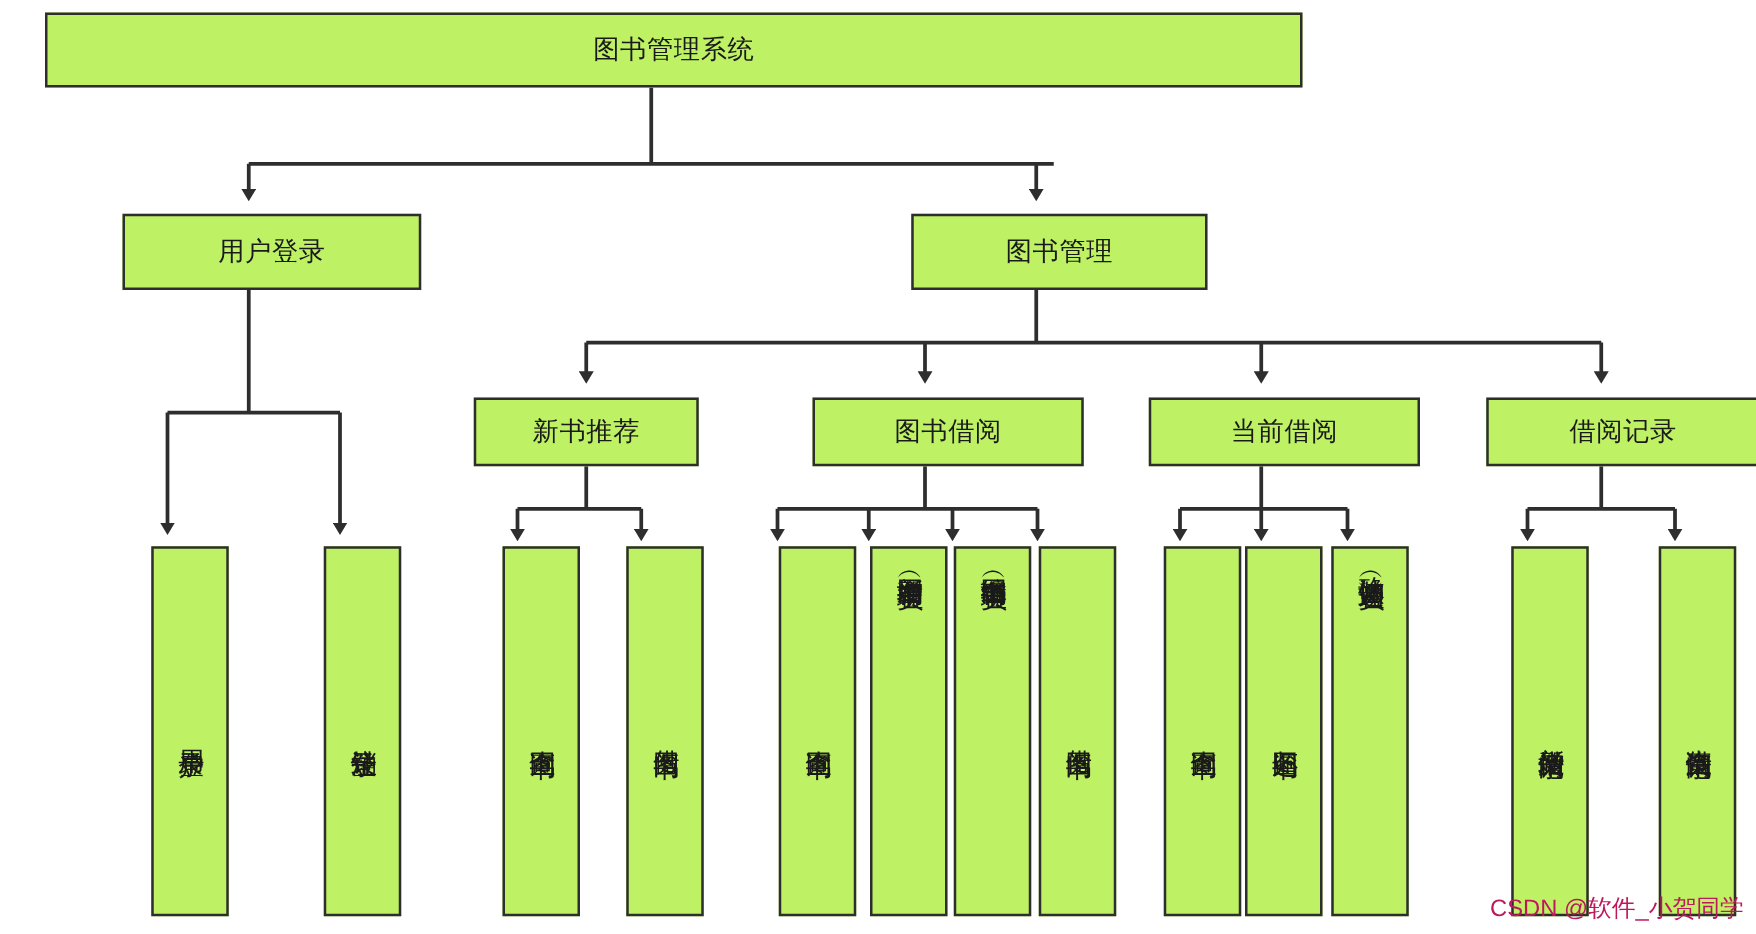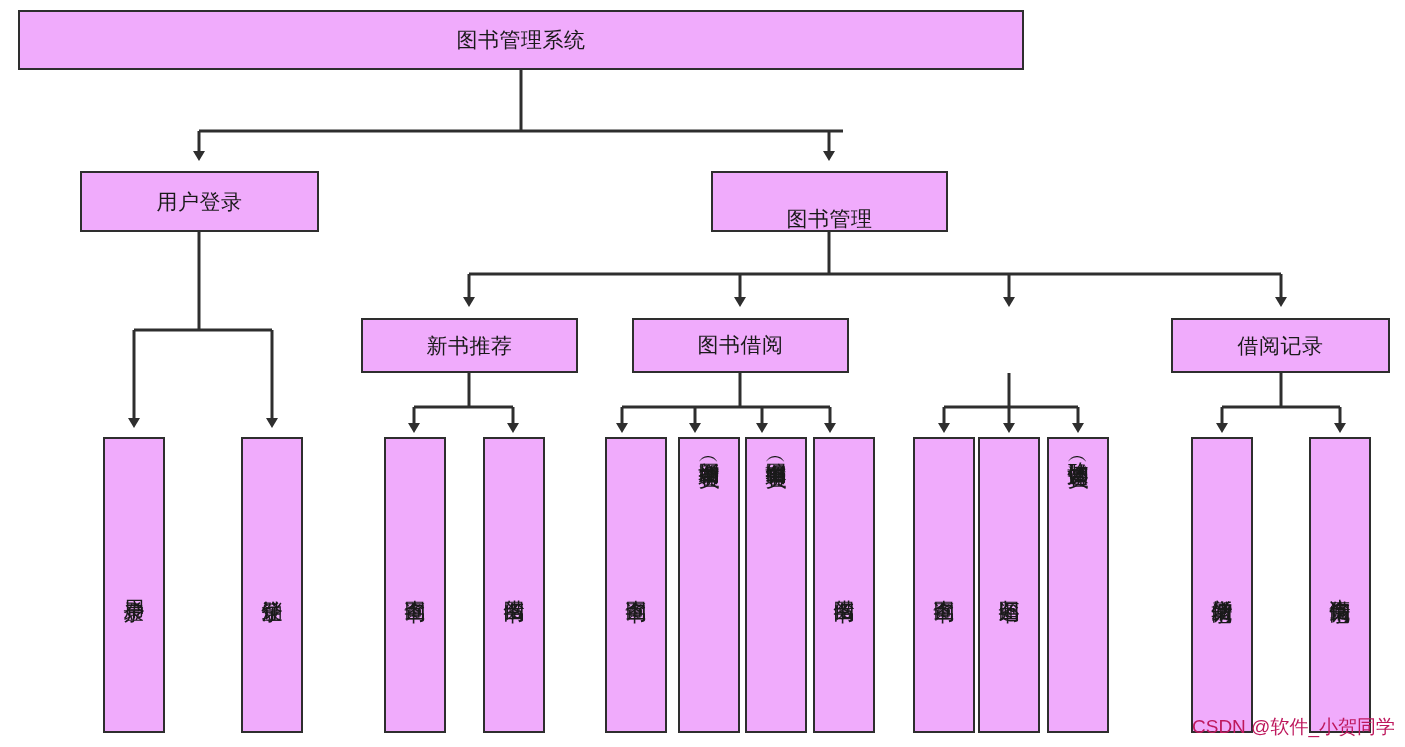"图书管理系统" .node { background: #f0abfc -> #bef264; margin-left: none -> 18px }
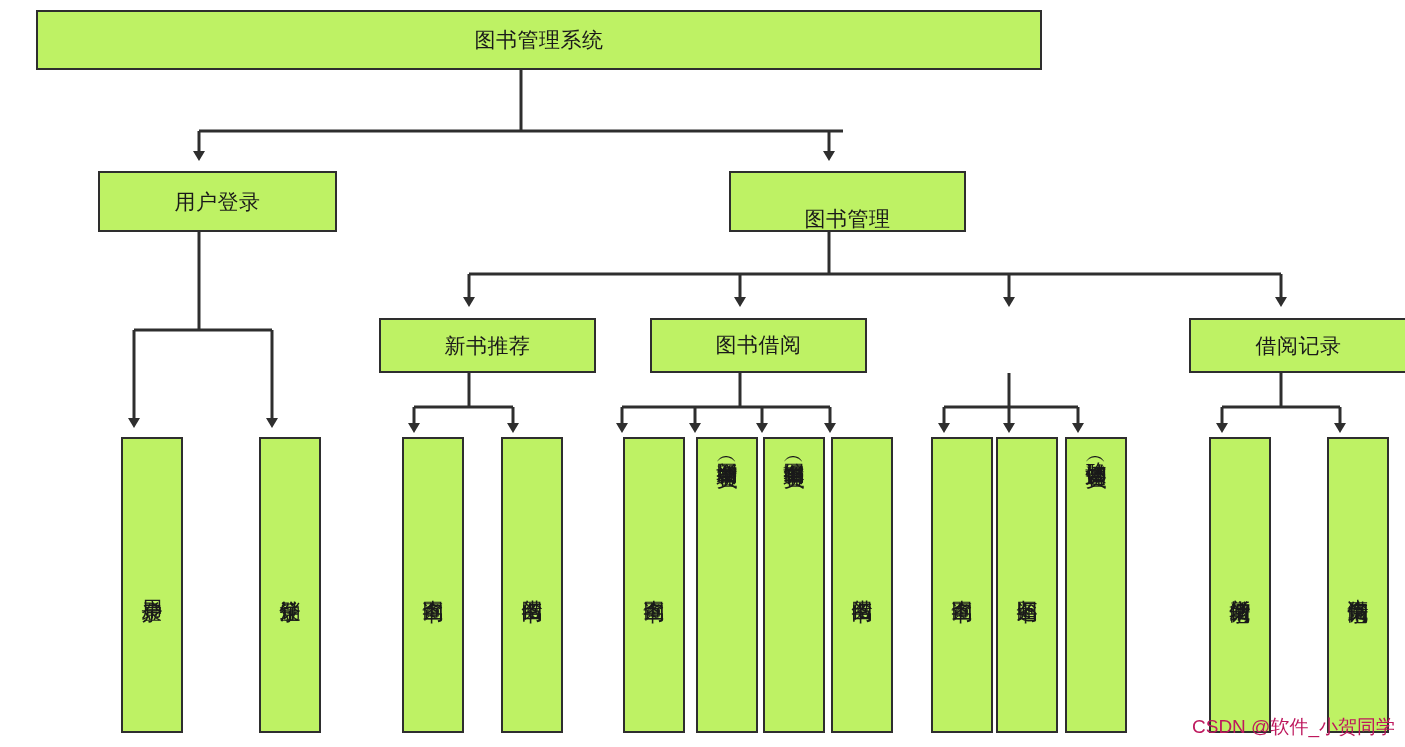"图书管理" div.node { align-items: flex-end -> none }
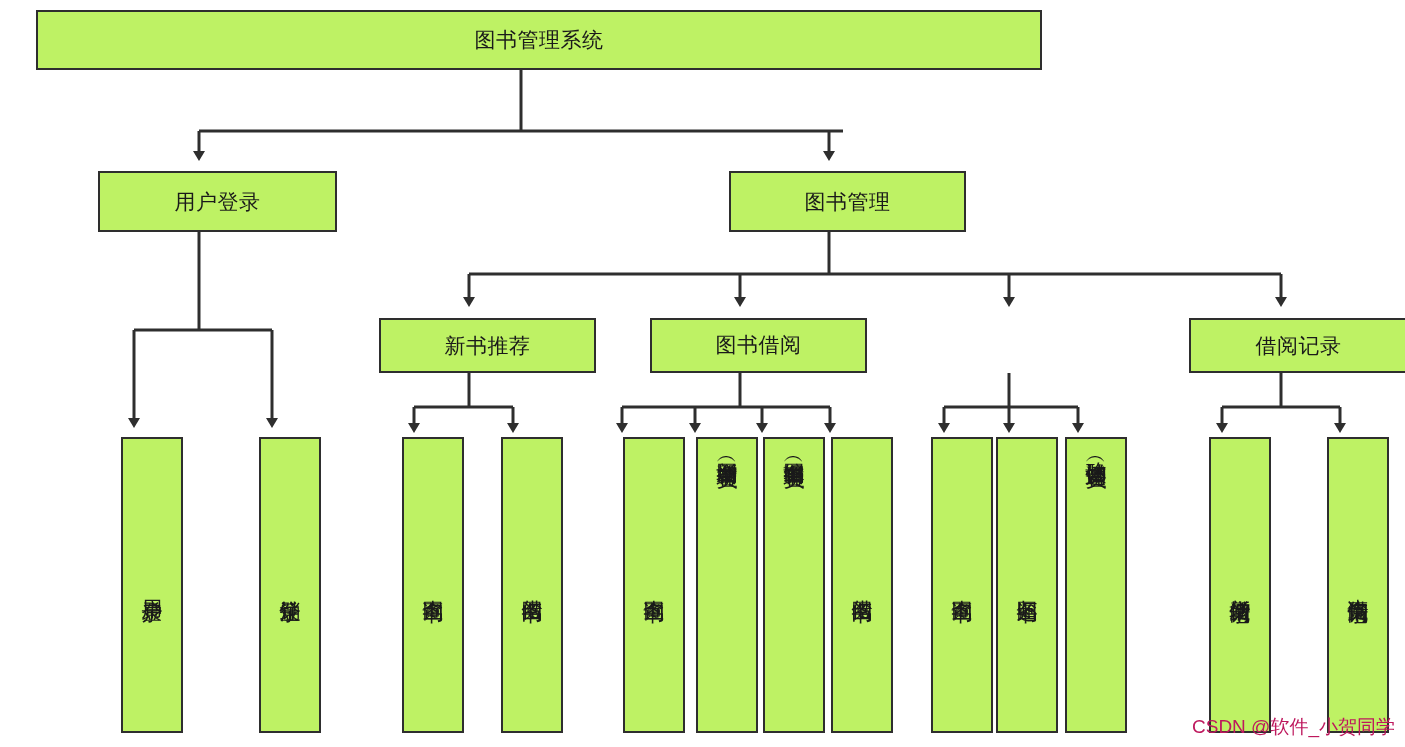"新书推荐" div.node { width: 217px -> 180px }
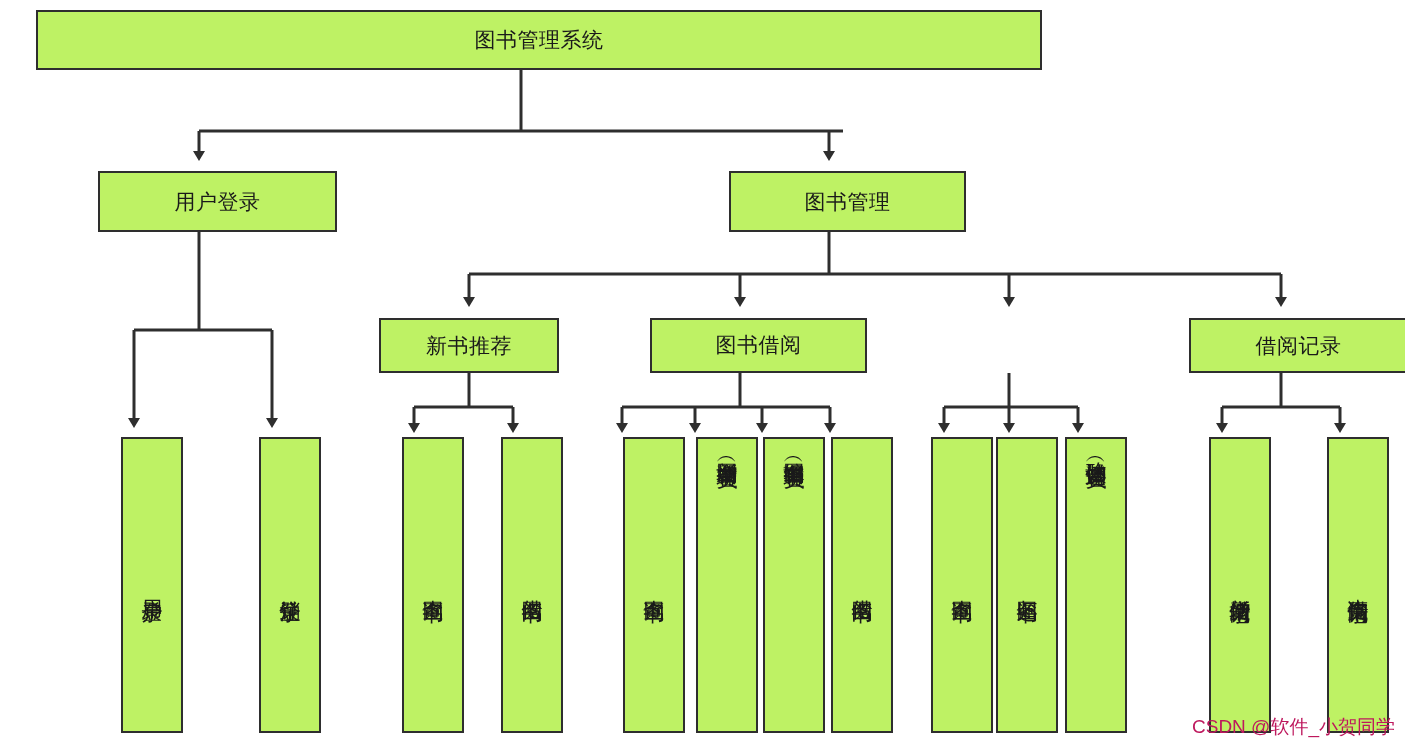"当前借阅" div.node { html: none -> <div> <span>当前借阅</span> </div> }
